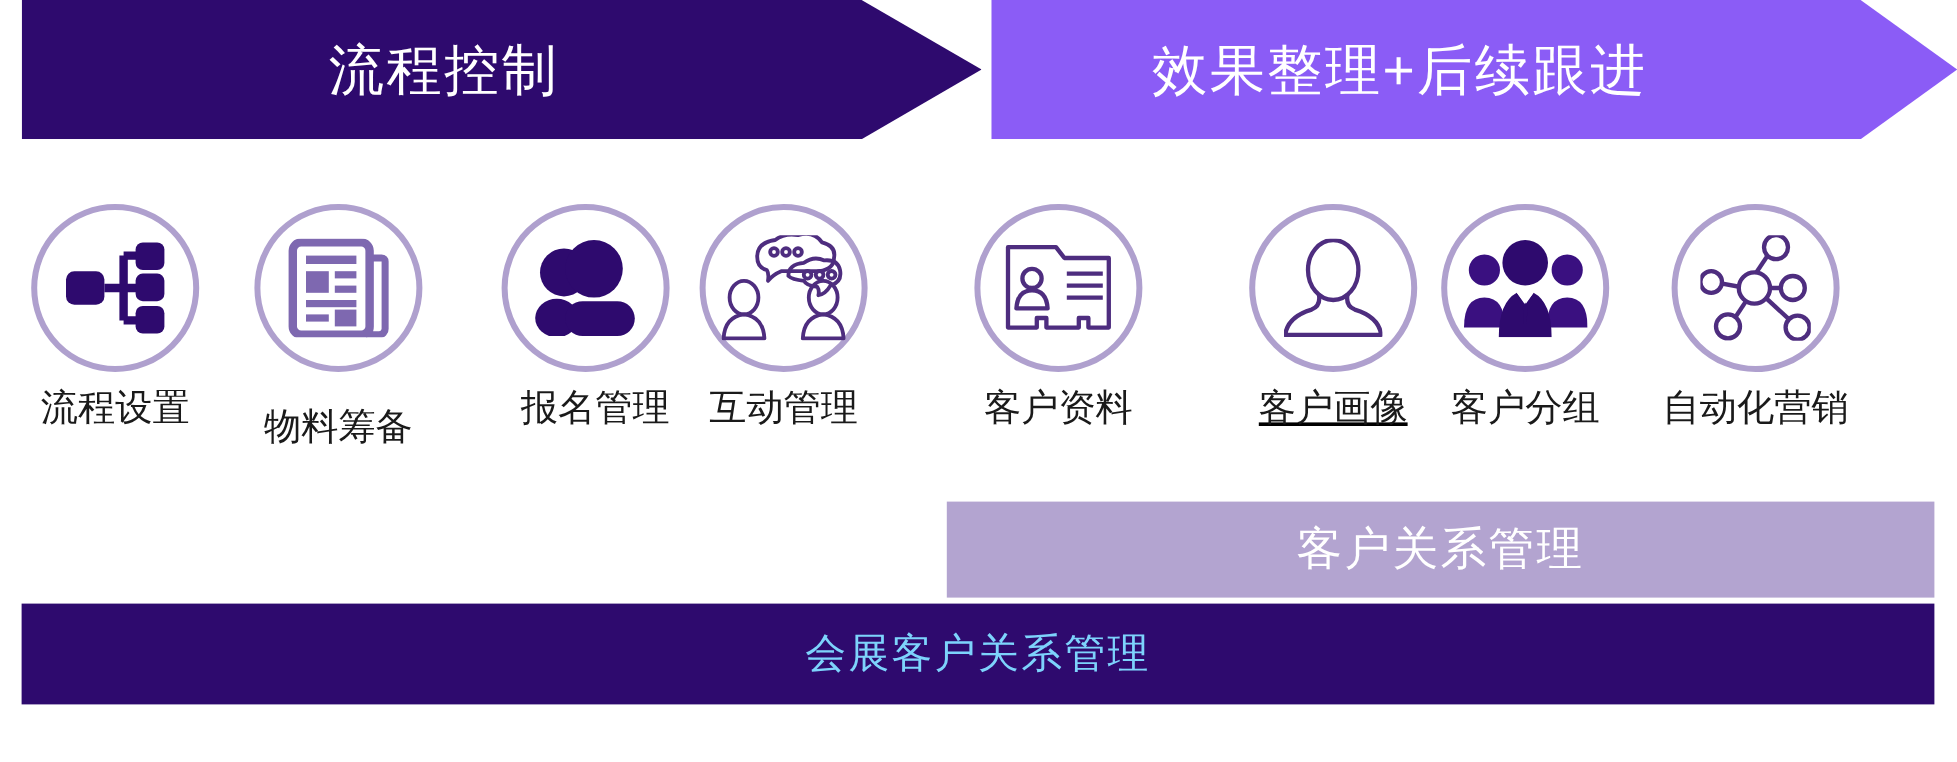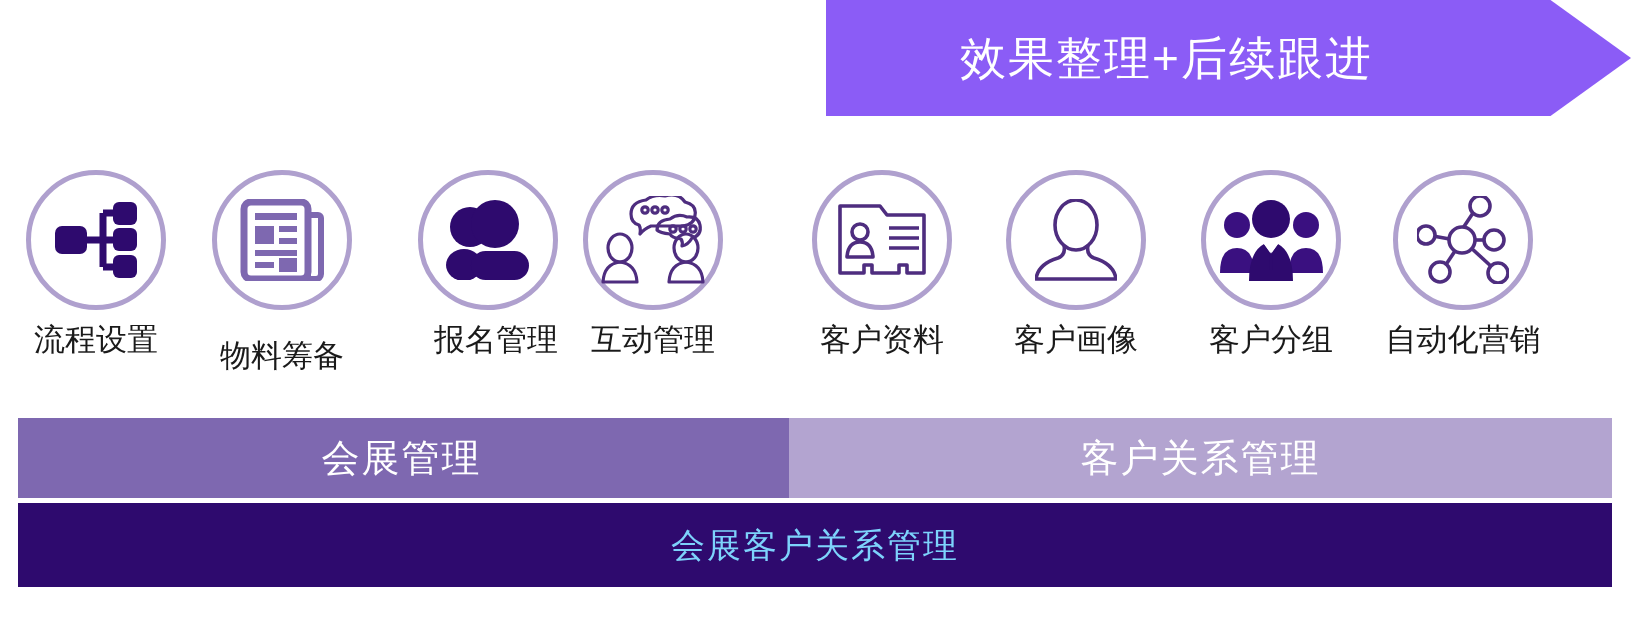"流程控制" div.banner { html: none -> <div> <span>流程控制</span> </div> }
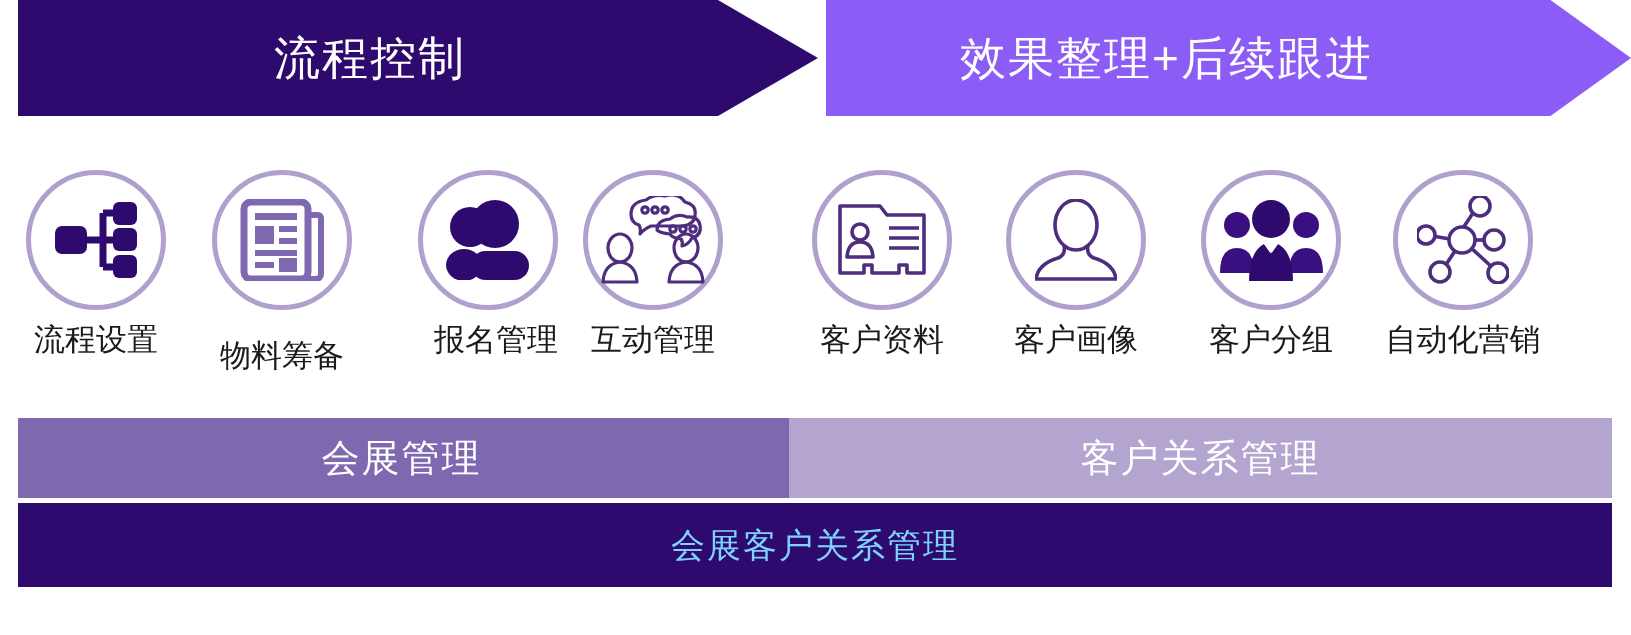"客户画像" .cell-5 { left: 985px -> 1020px; text-decoration: none -> underline }
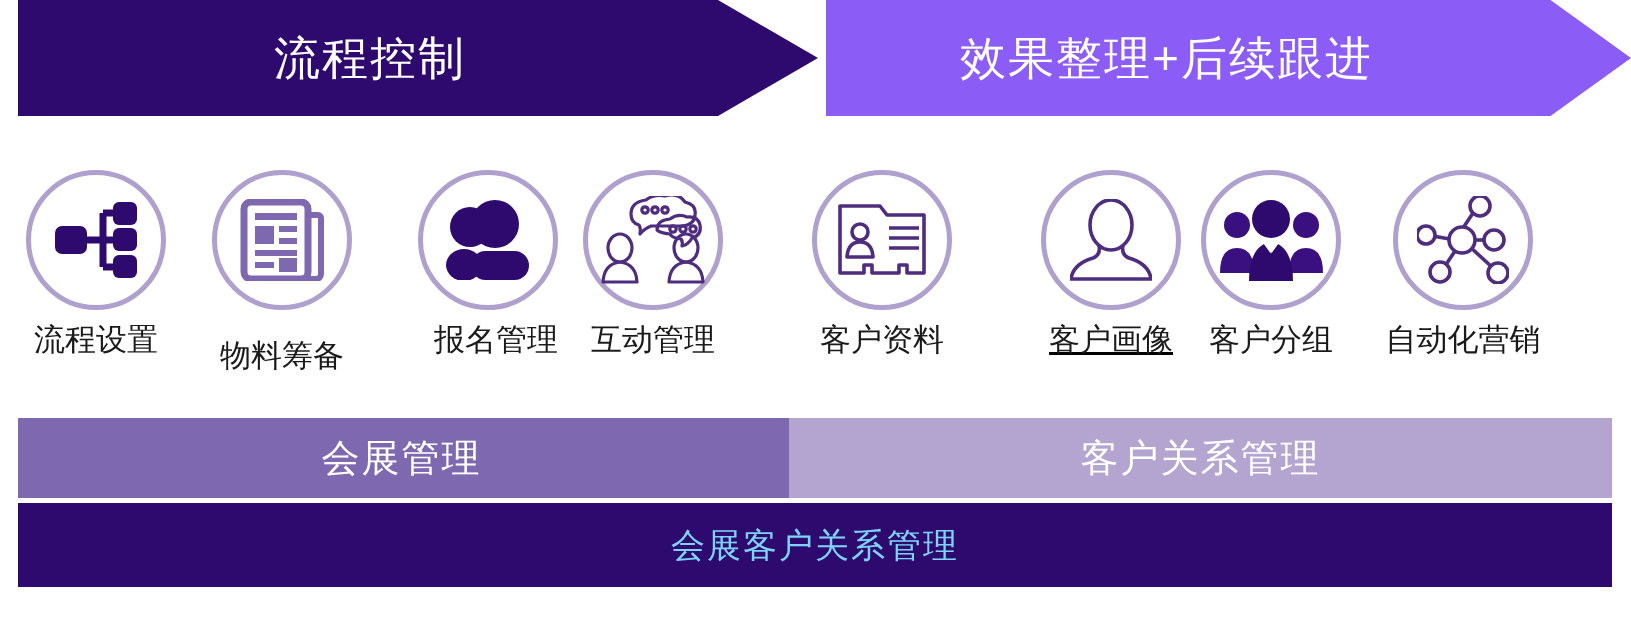"会展管理" div.midbar { html: <div> <span>会展管理</span> </div> -> none }
